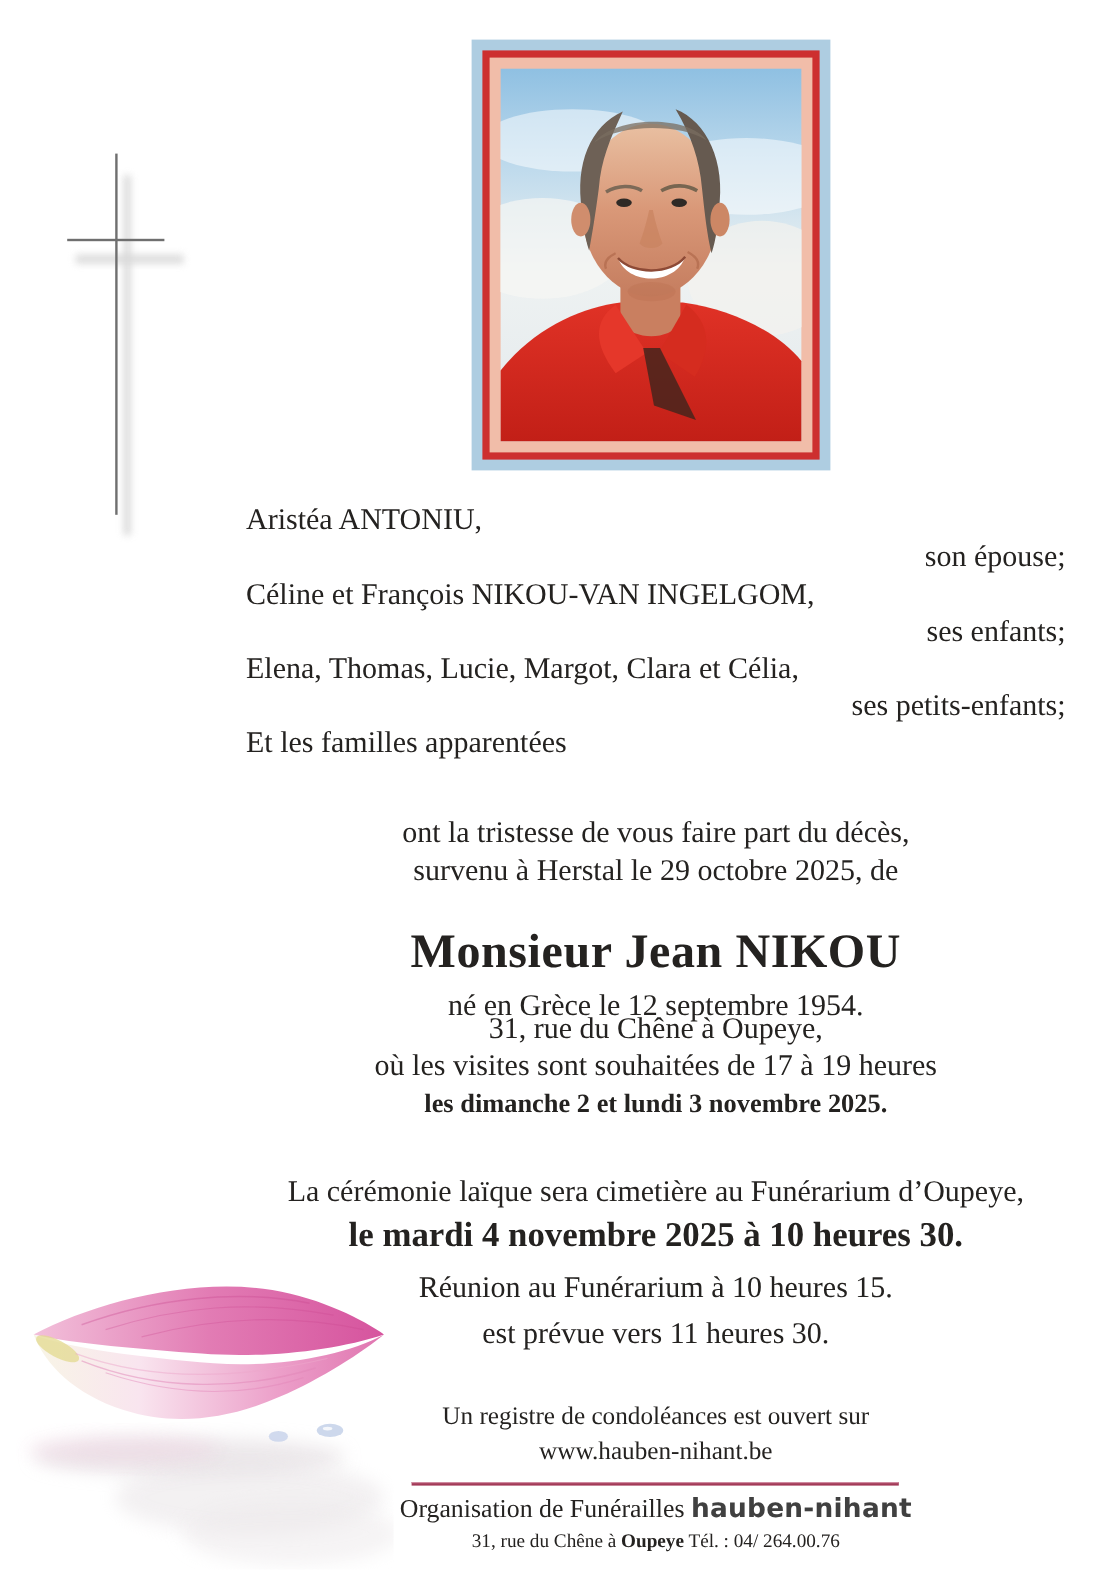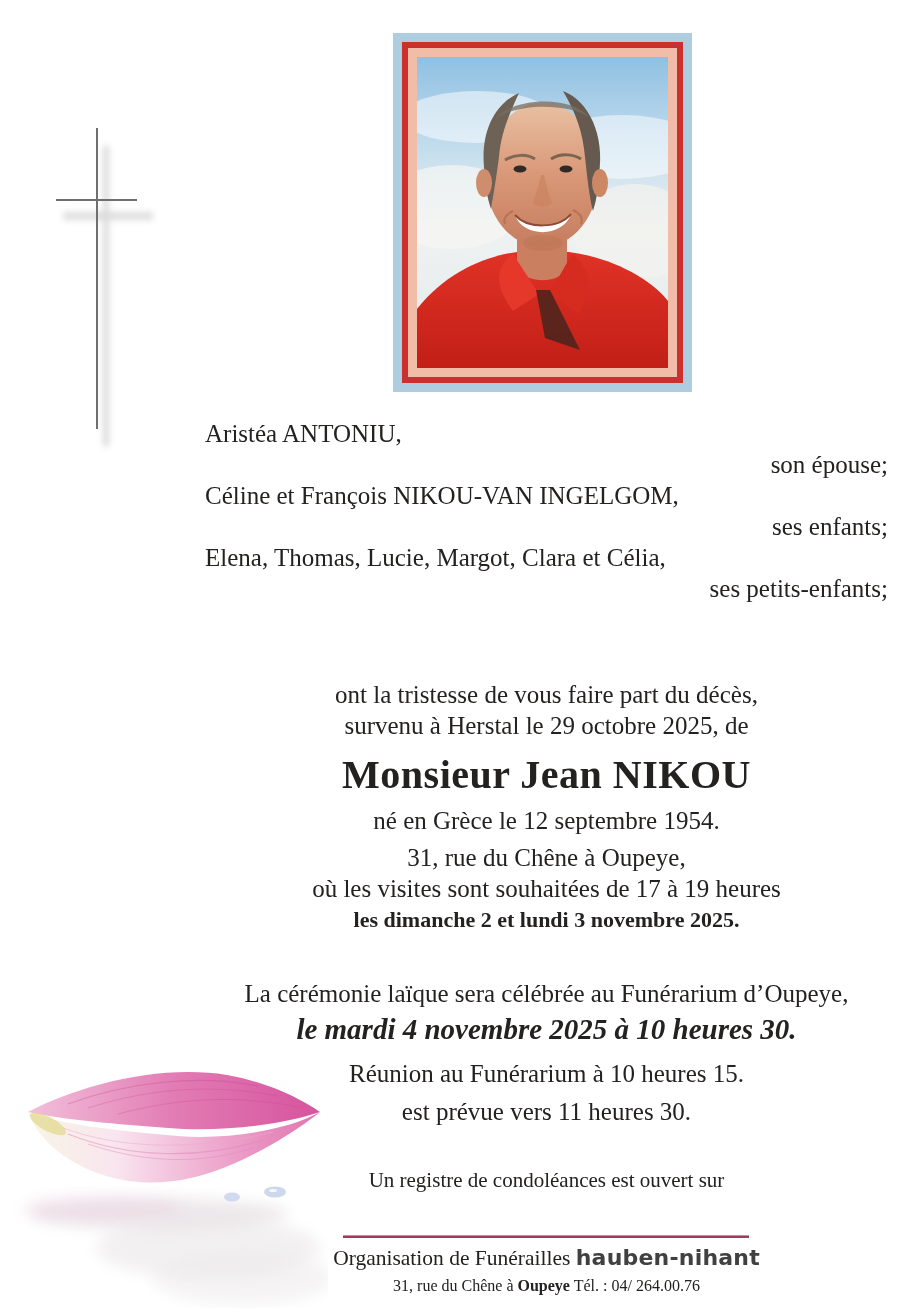"Et les familles apparentées" span.line { html: none -> <span>Et les familles apparentées</span> }
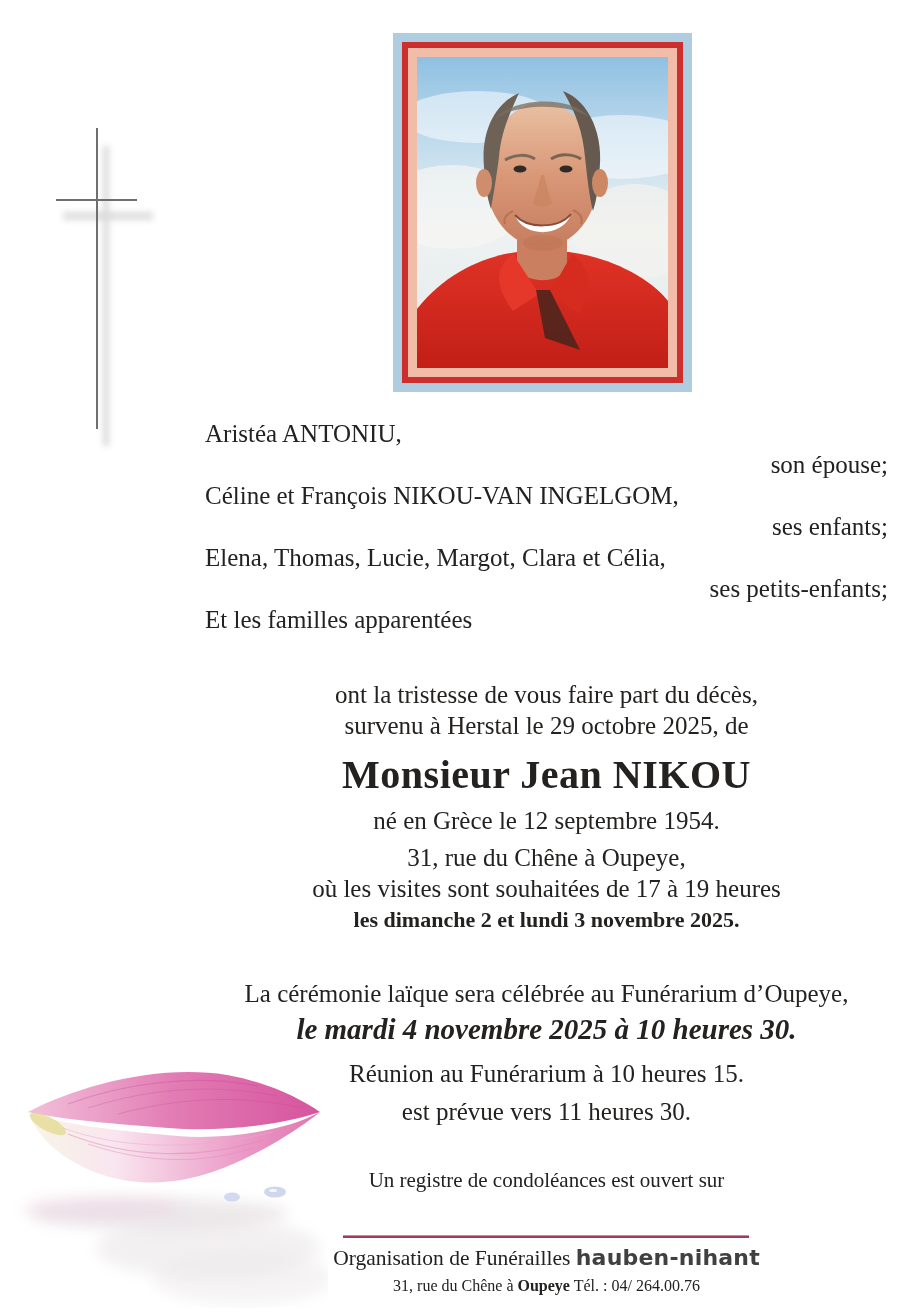"Monsieur Jean NIKOU" span.deceased-name { margin-top: none -> 18px }
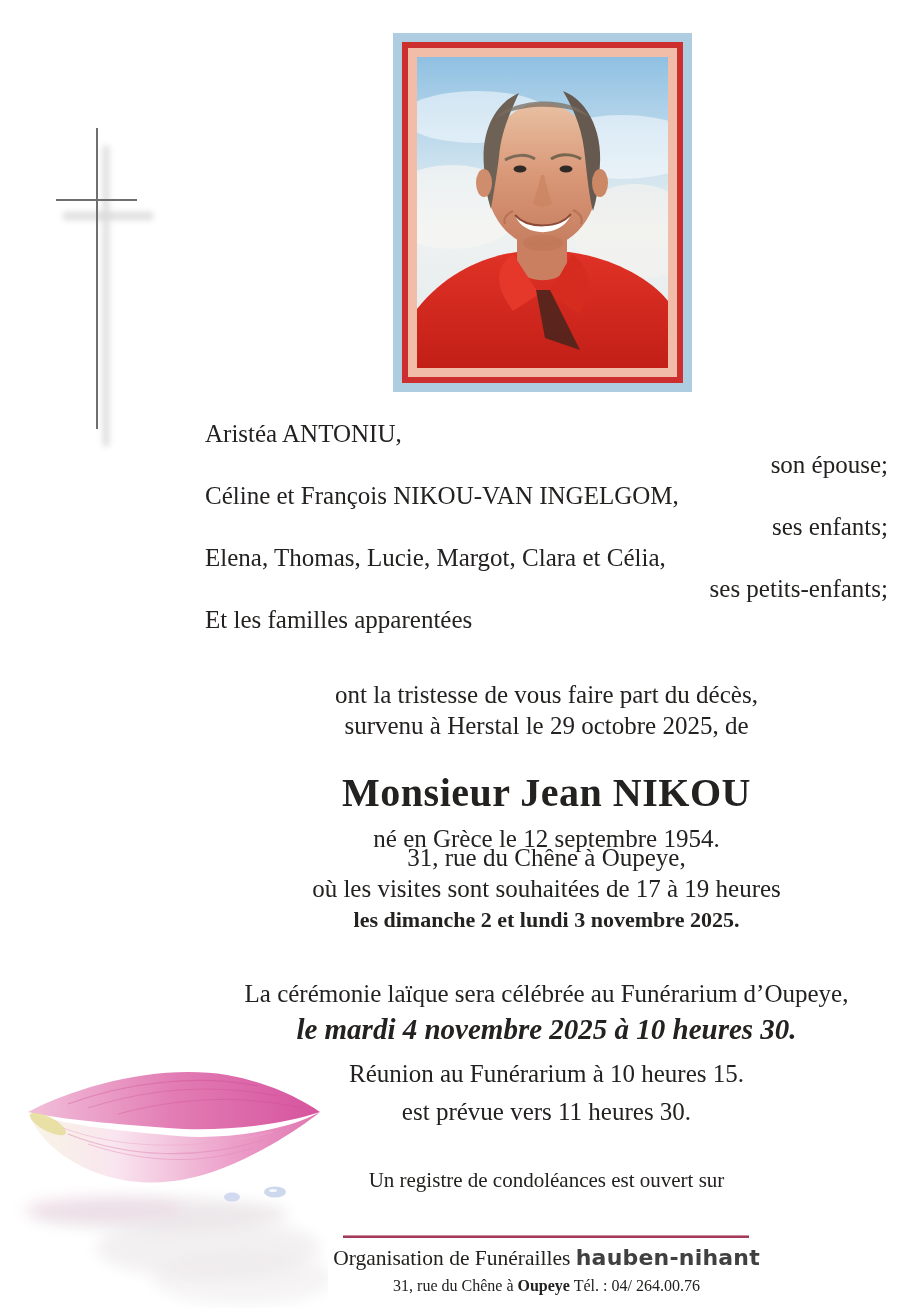"La cérémonie laïque sera célébrée" span.line { text: célébrée -> cimetière }
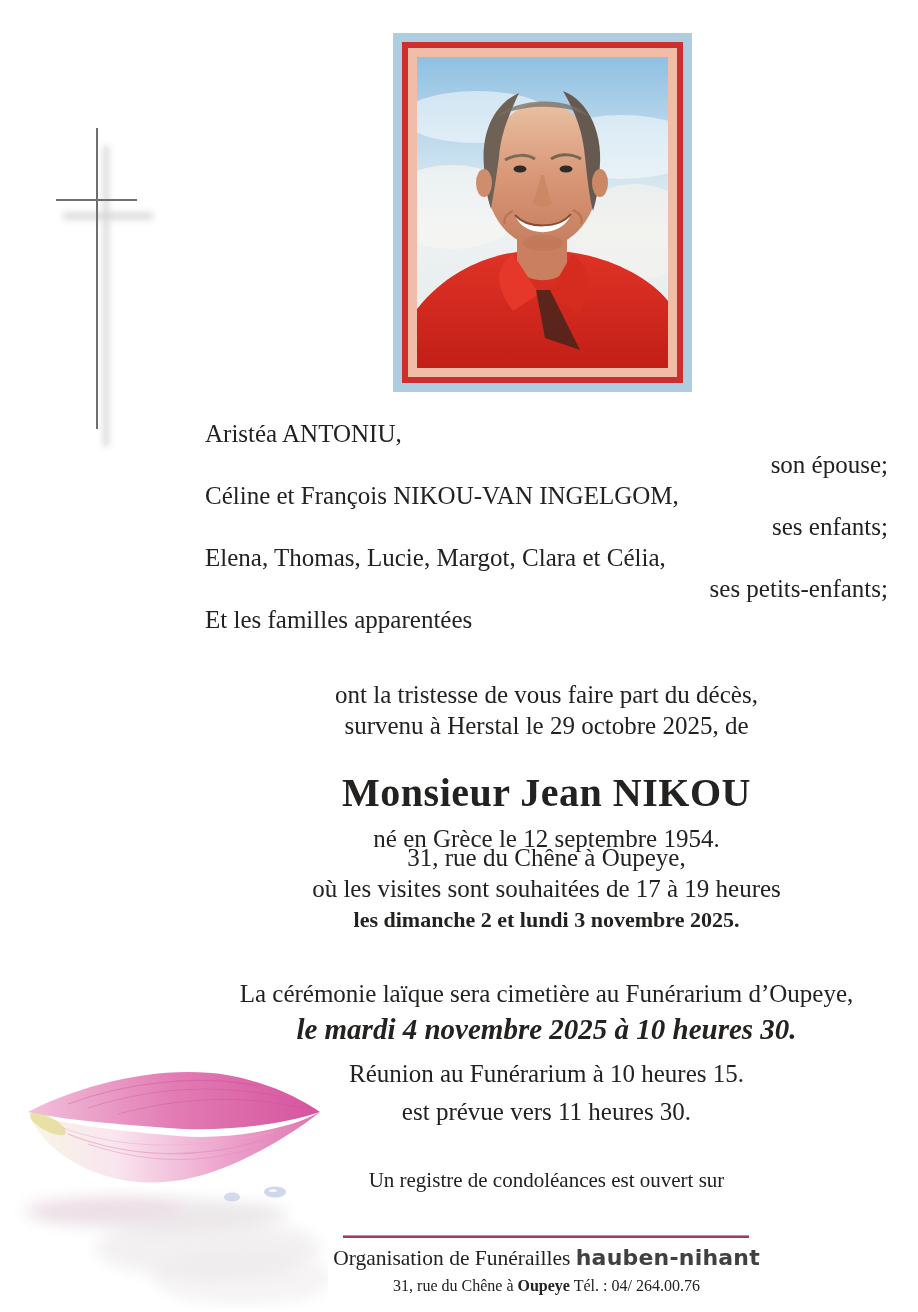"le mardi 4 novembre 2025" span.big-bold { font-style: italic -> none }
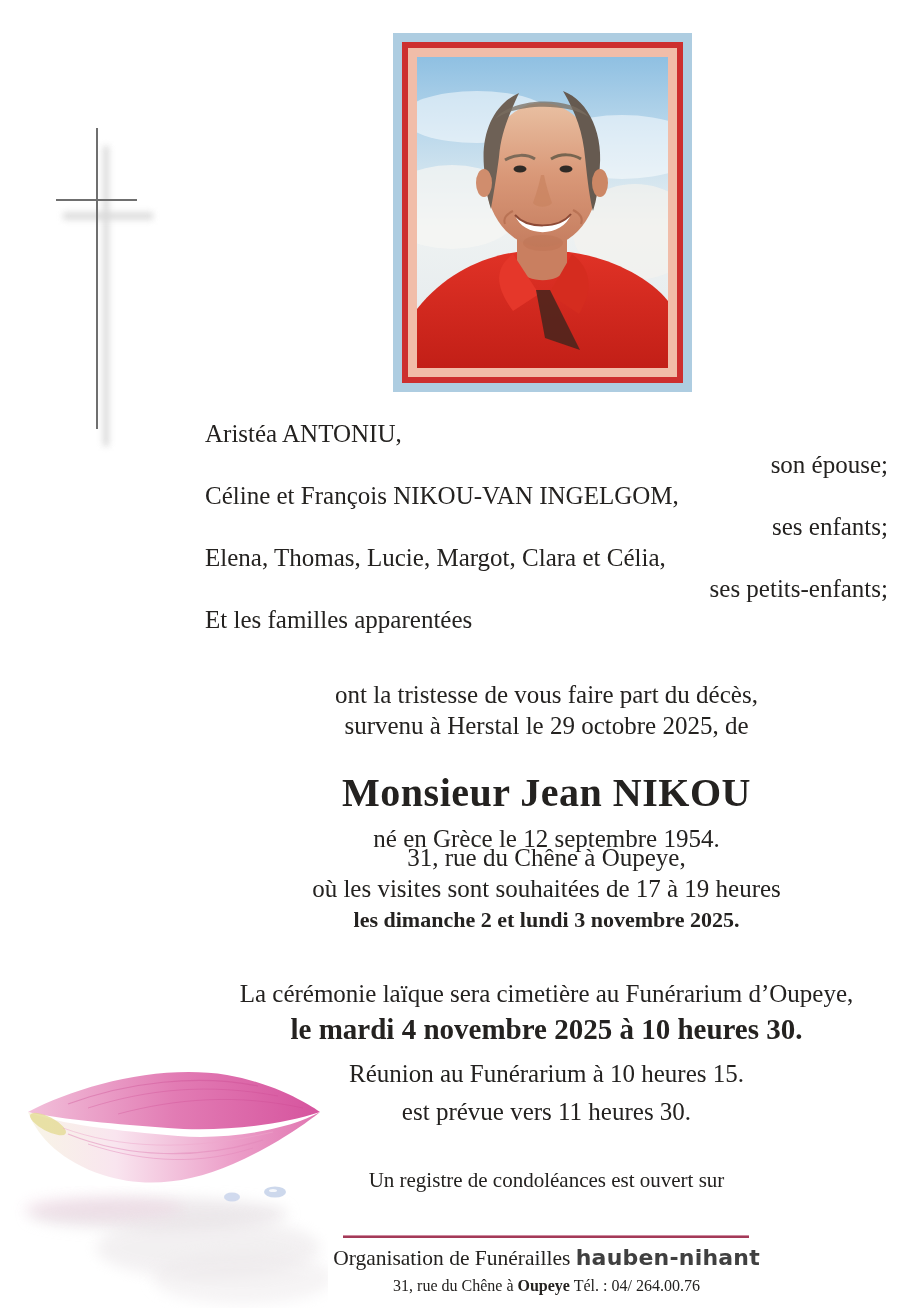"www.hauben-nihant.be" span.line { html: none -> <span>www.hauben-nihant.be</span> }
